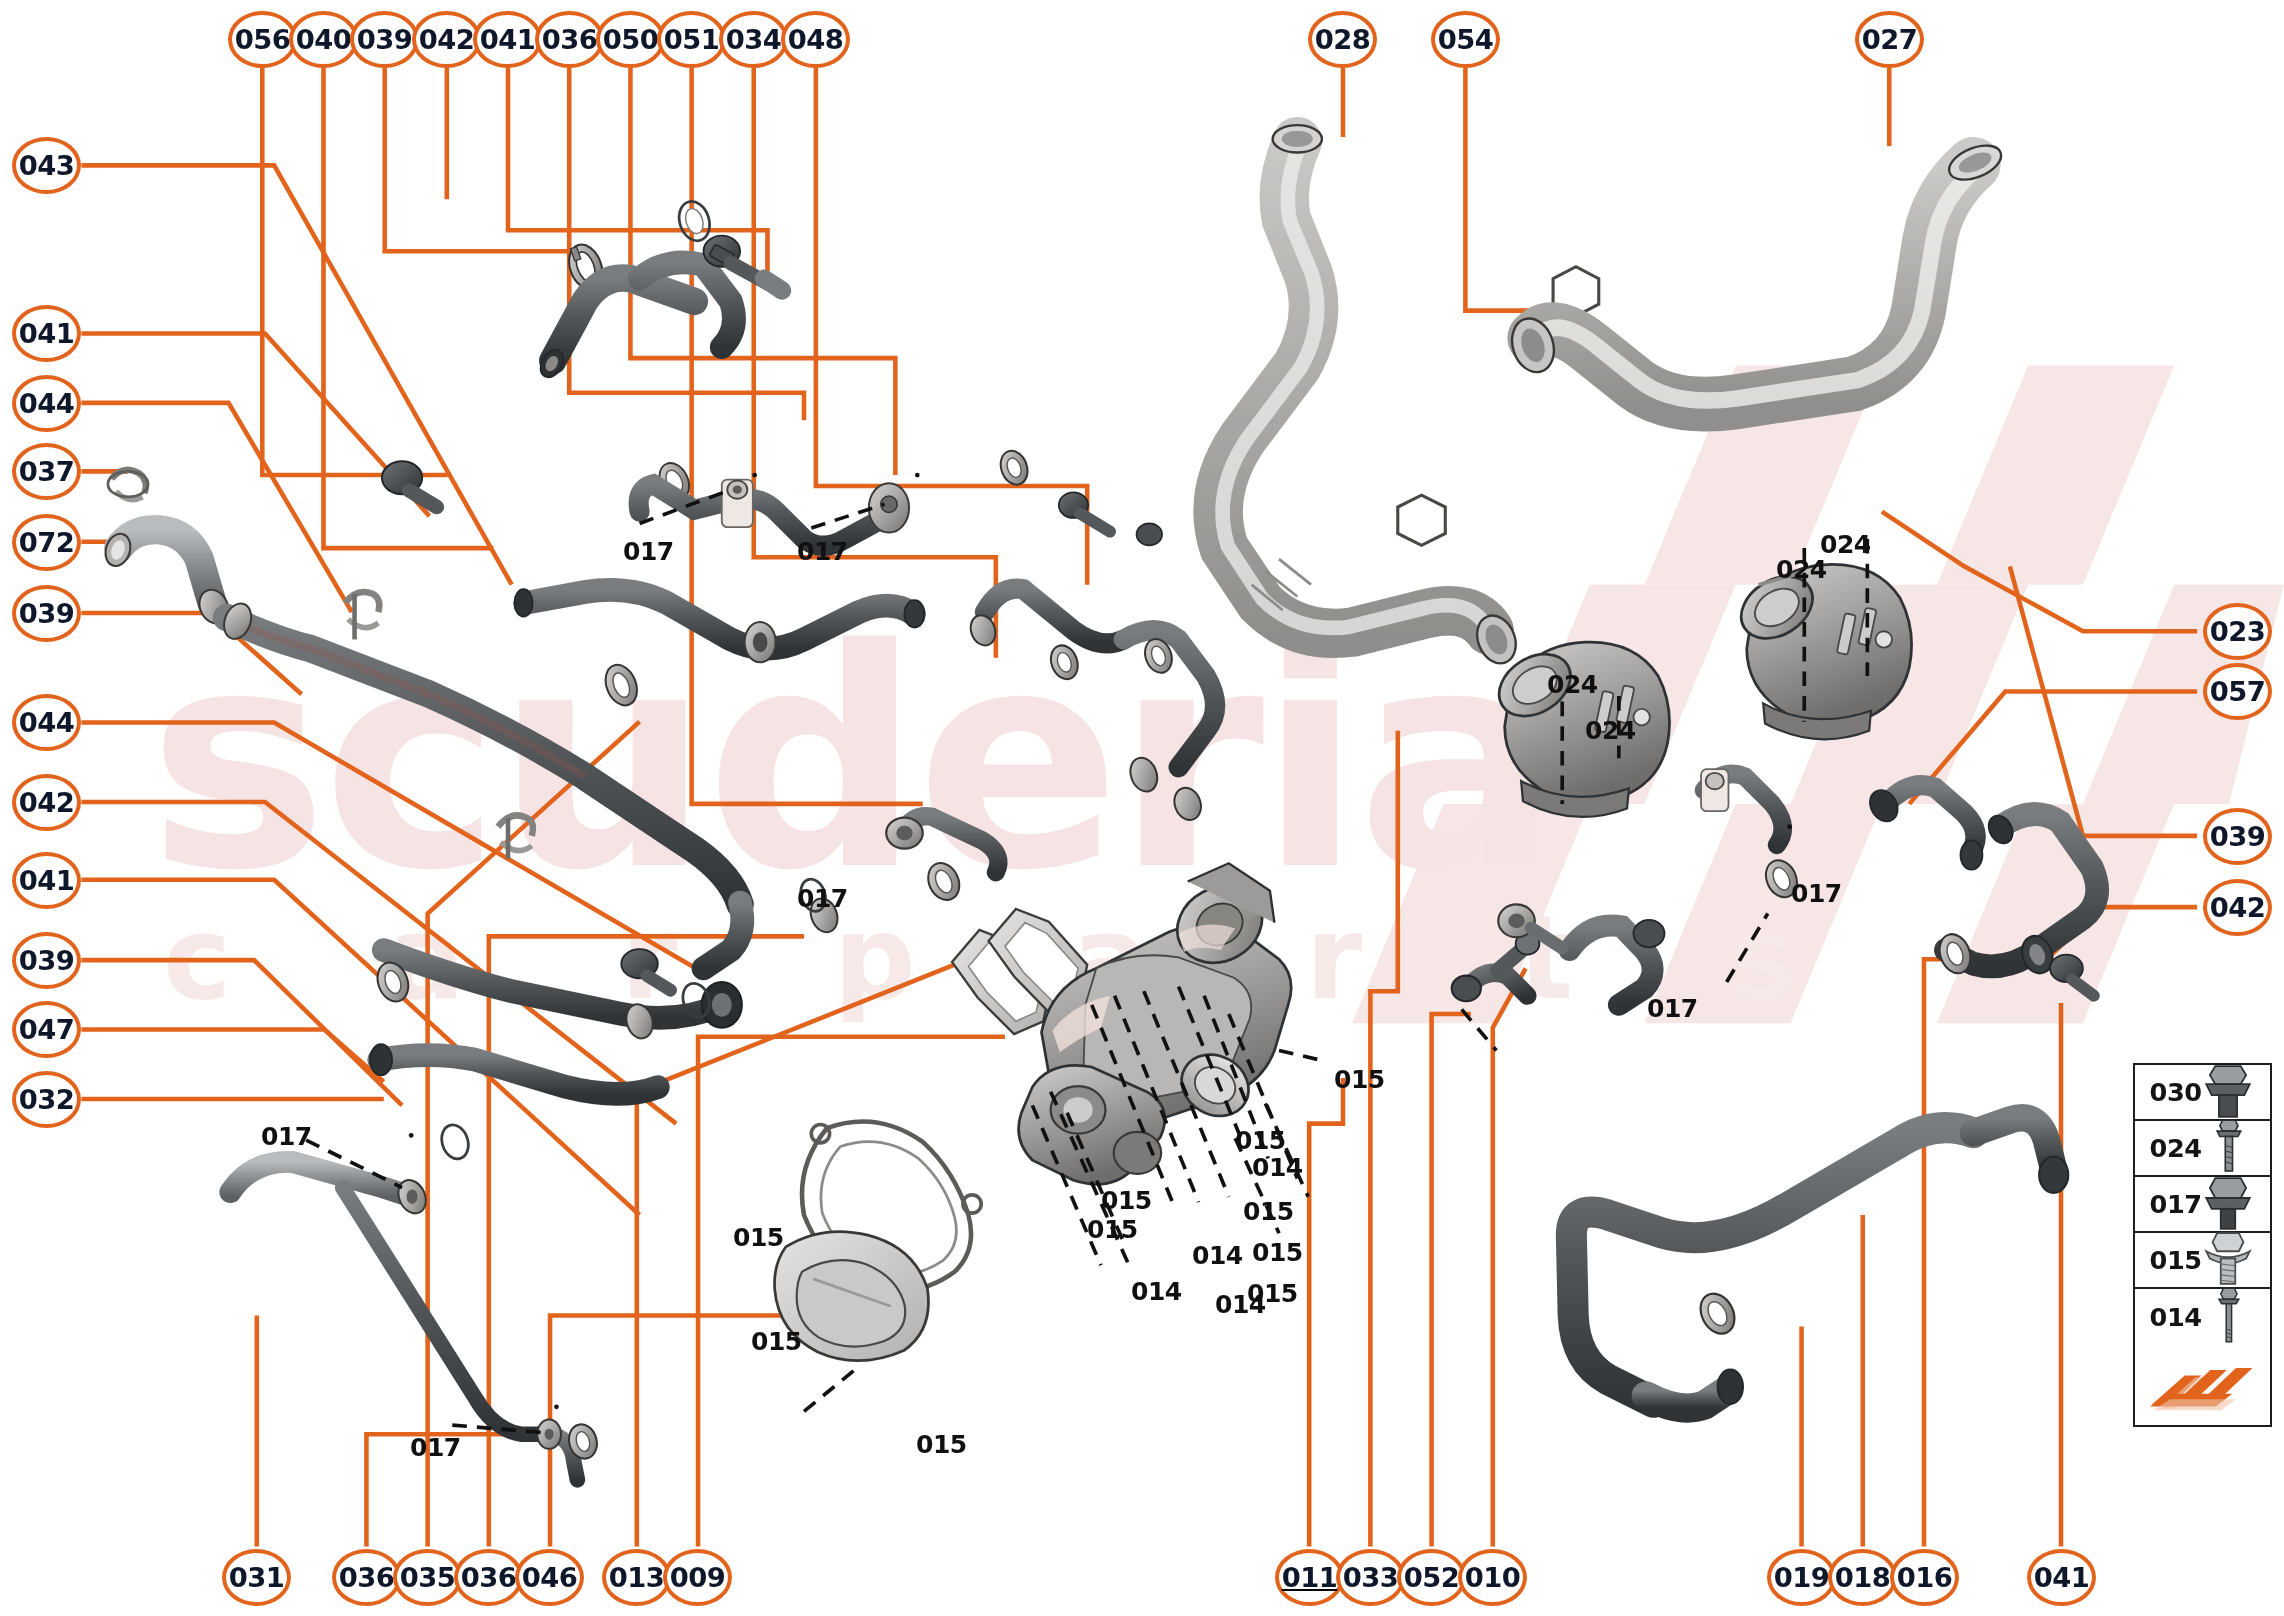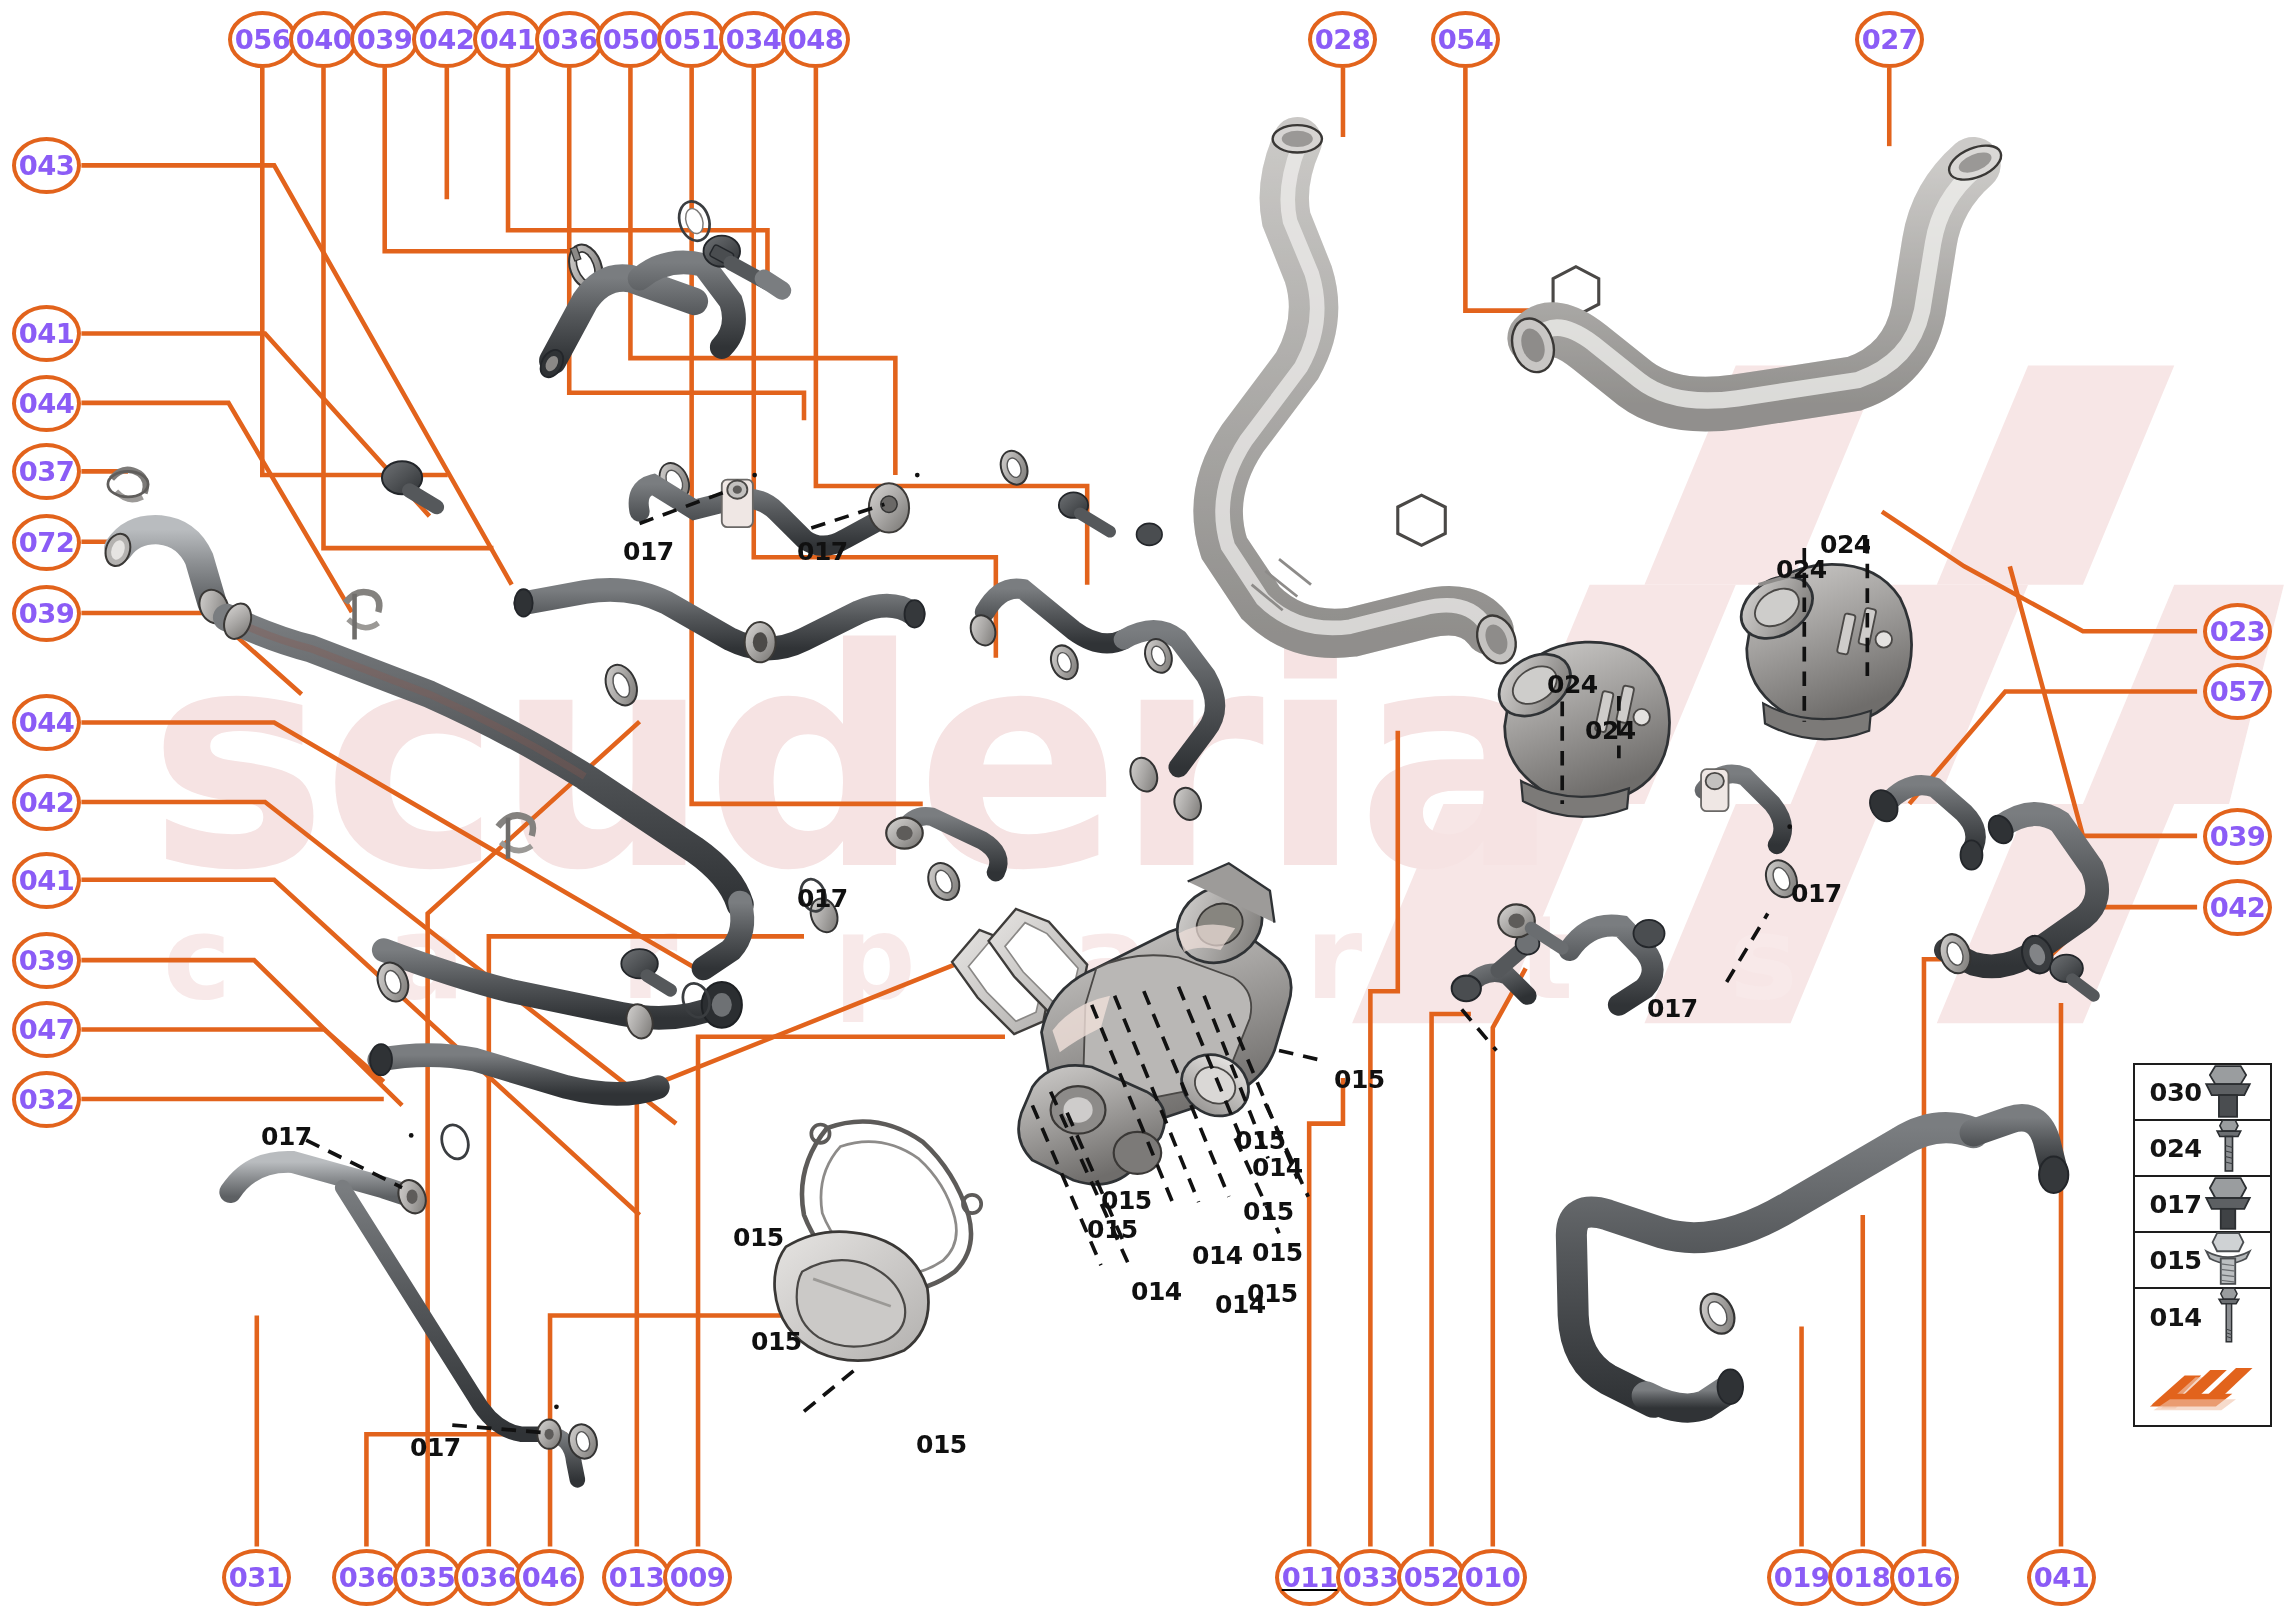"056" .callout span { color: #8b5cf6 -> #0f172a }
